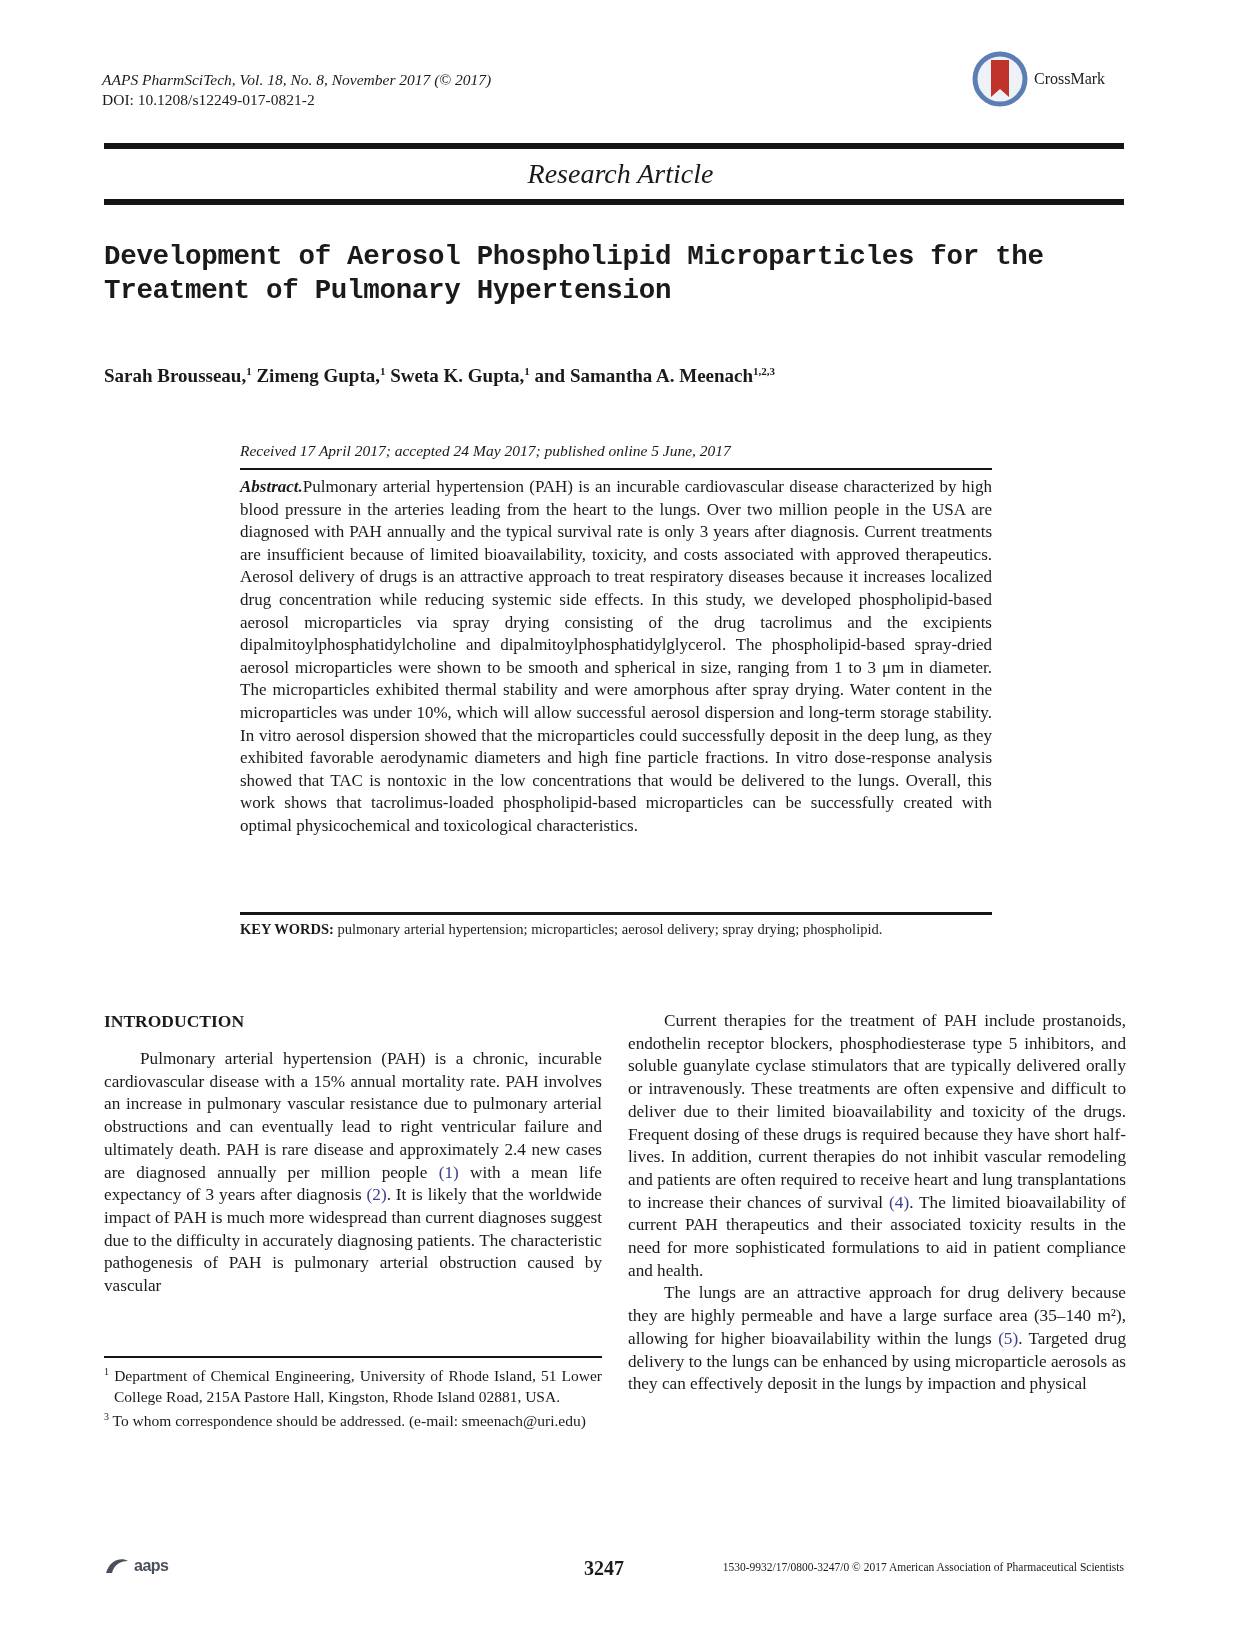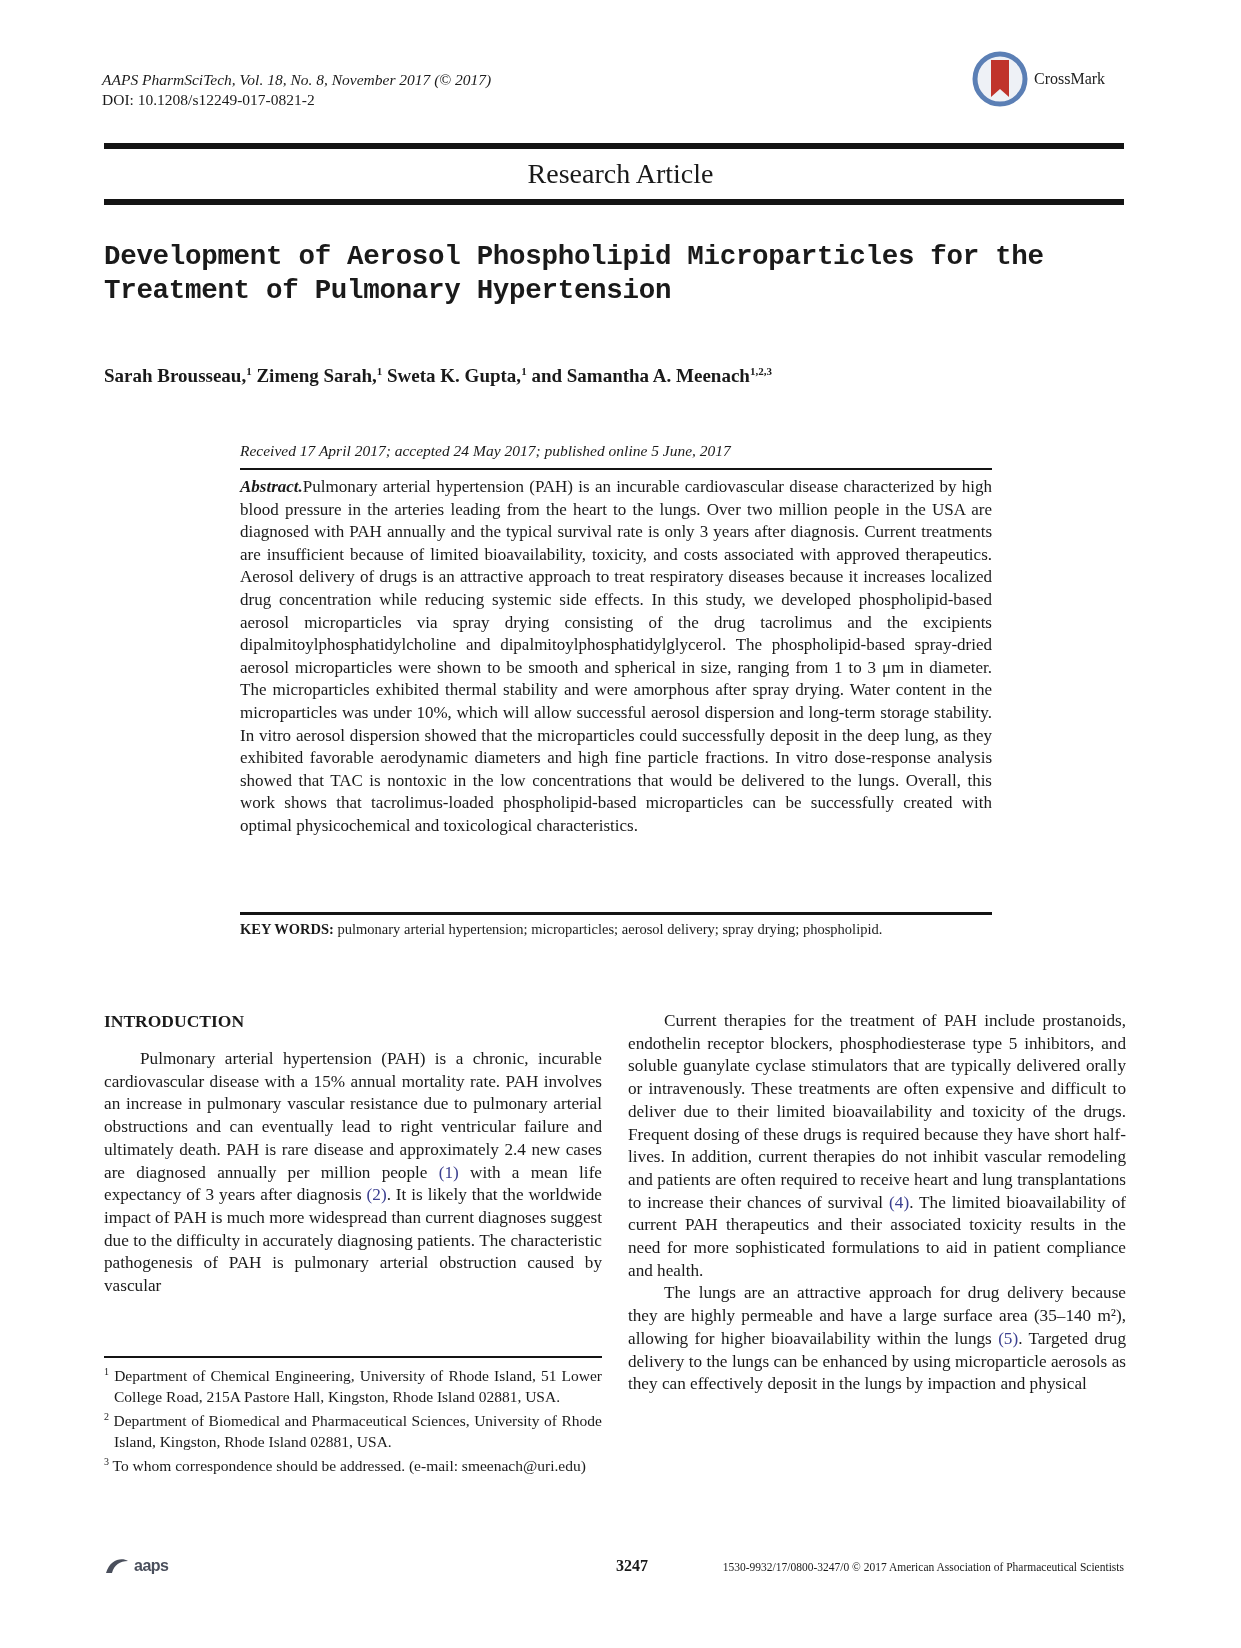"Research Article" .article-type { font-style: none -> italic }
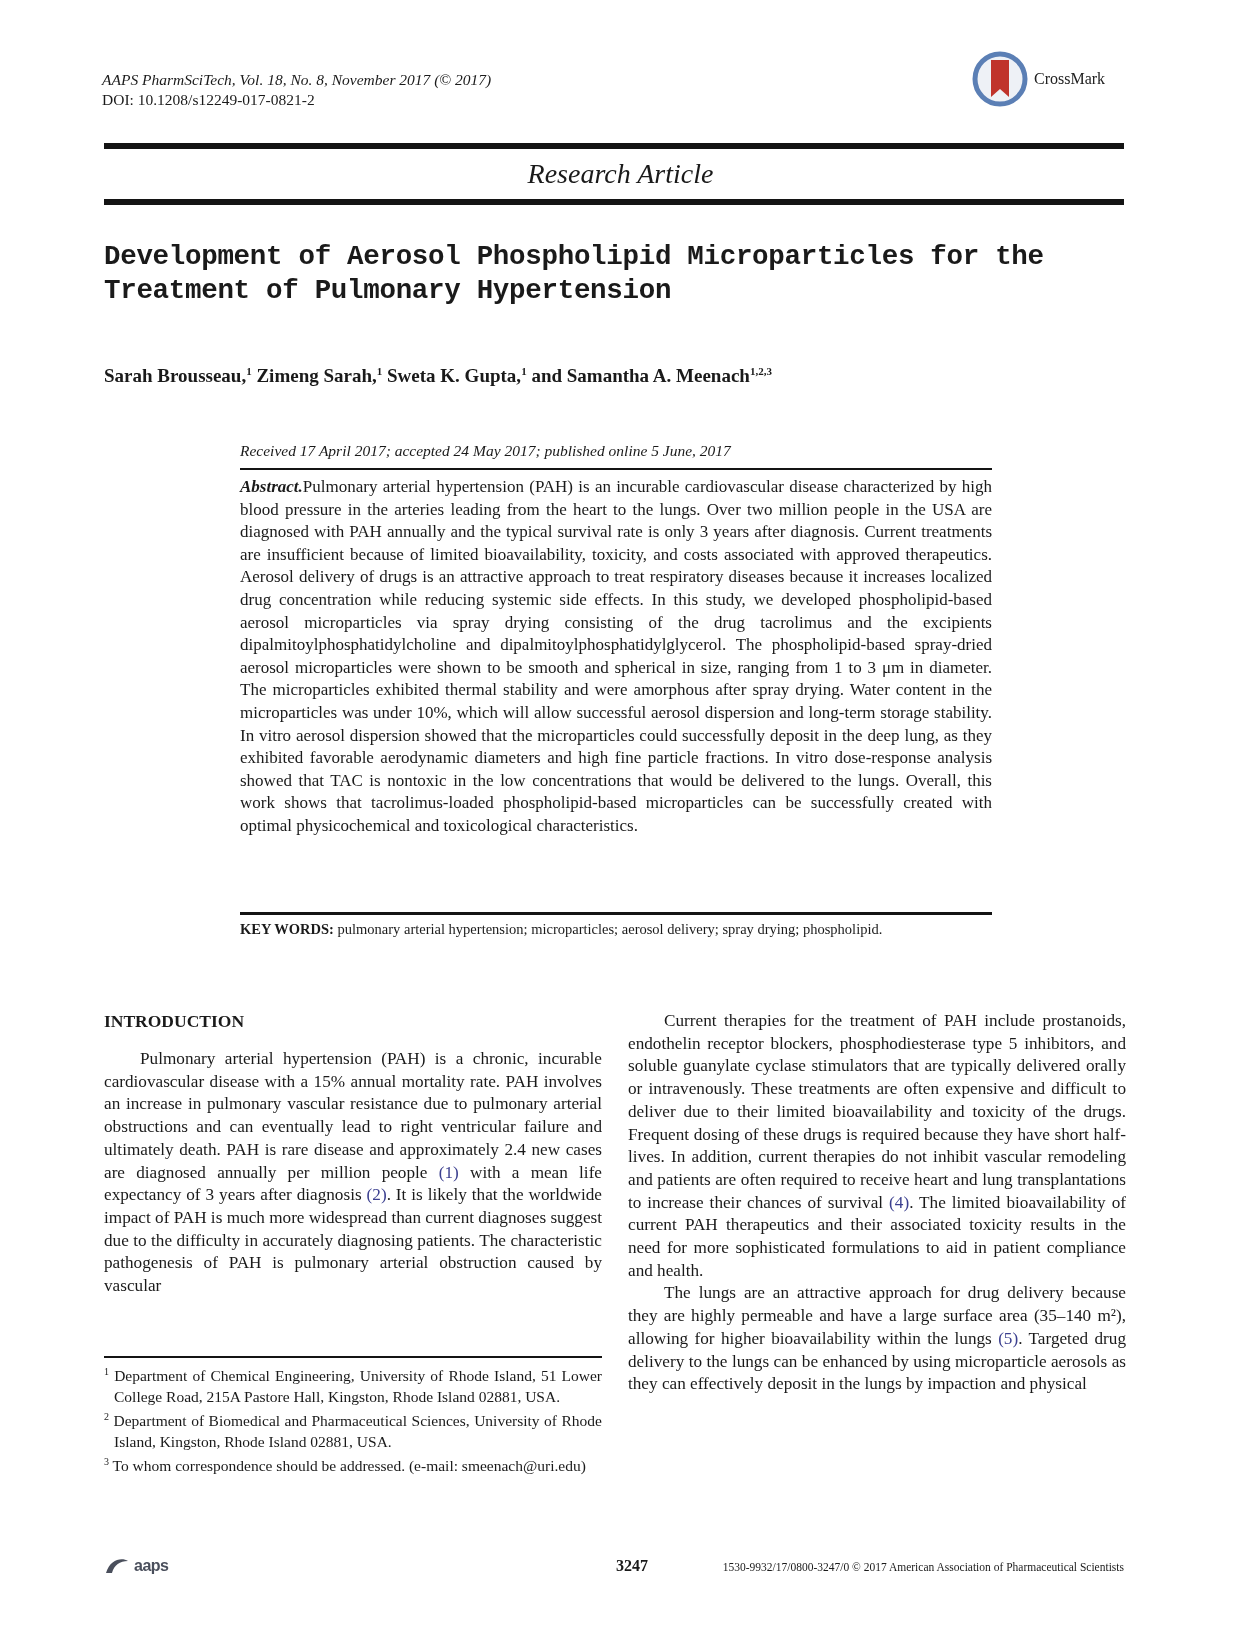"Zimeng Sarah," span { text: Sarah -> Gupta }
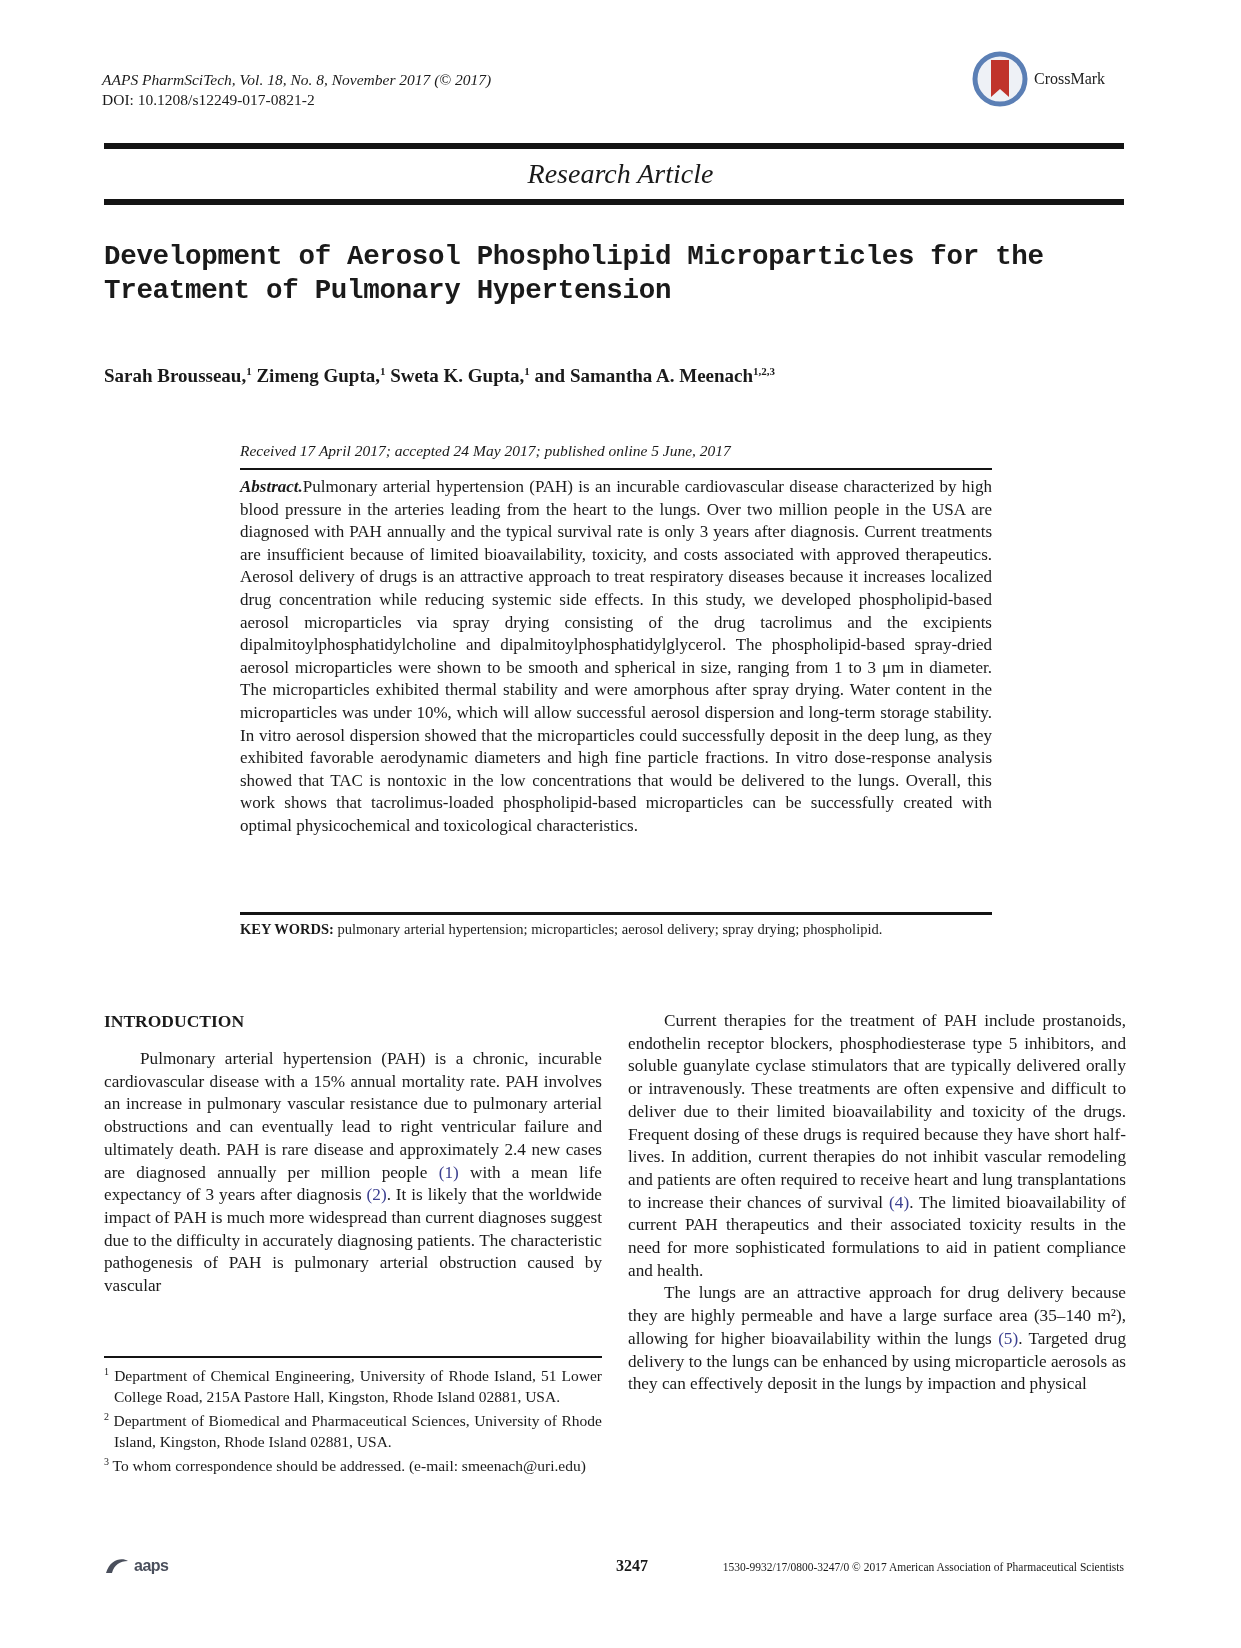"2 Department of Biomedical and" p.footnote { html: <p><sup>2</sup><span> Department of Biomedical and Pharmaceutical Sciences, University of Rhode Island, Kingston, Rhode Island 02881, USA.</span></p> -> none }
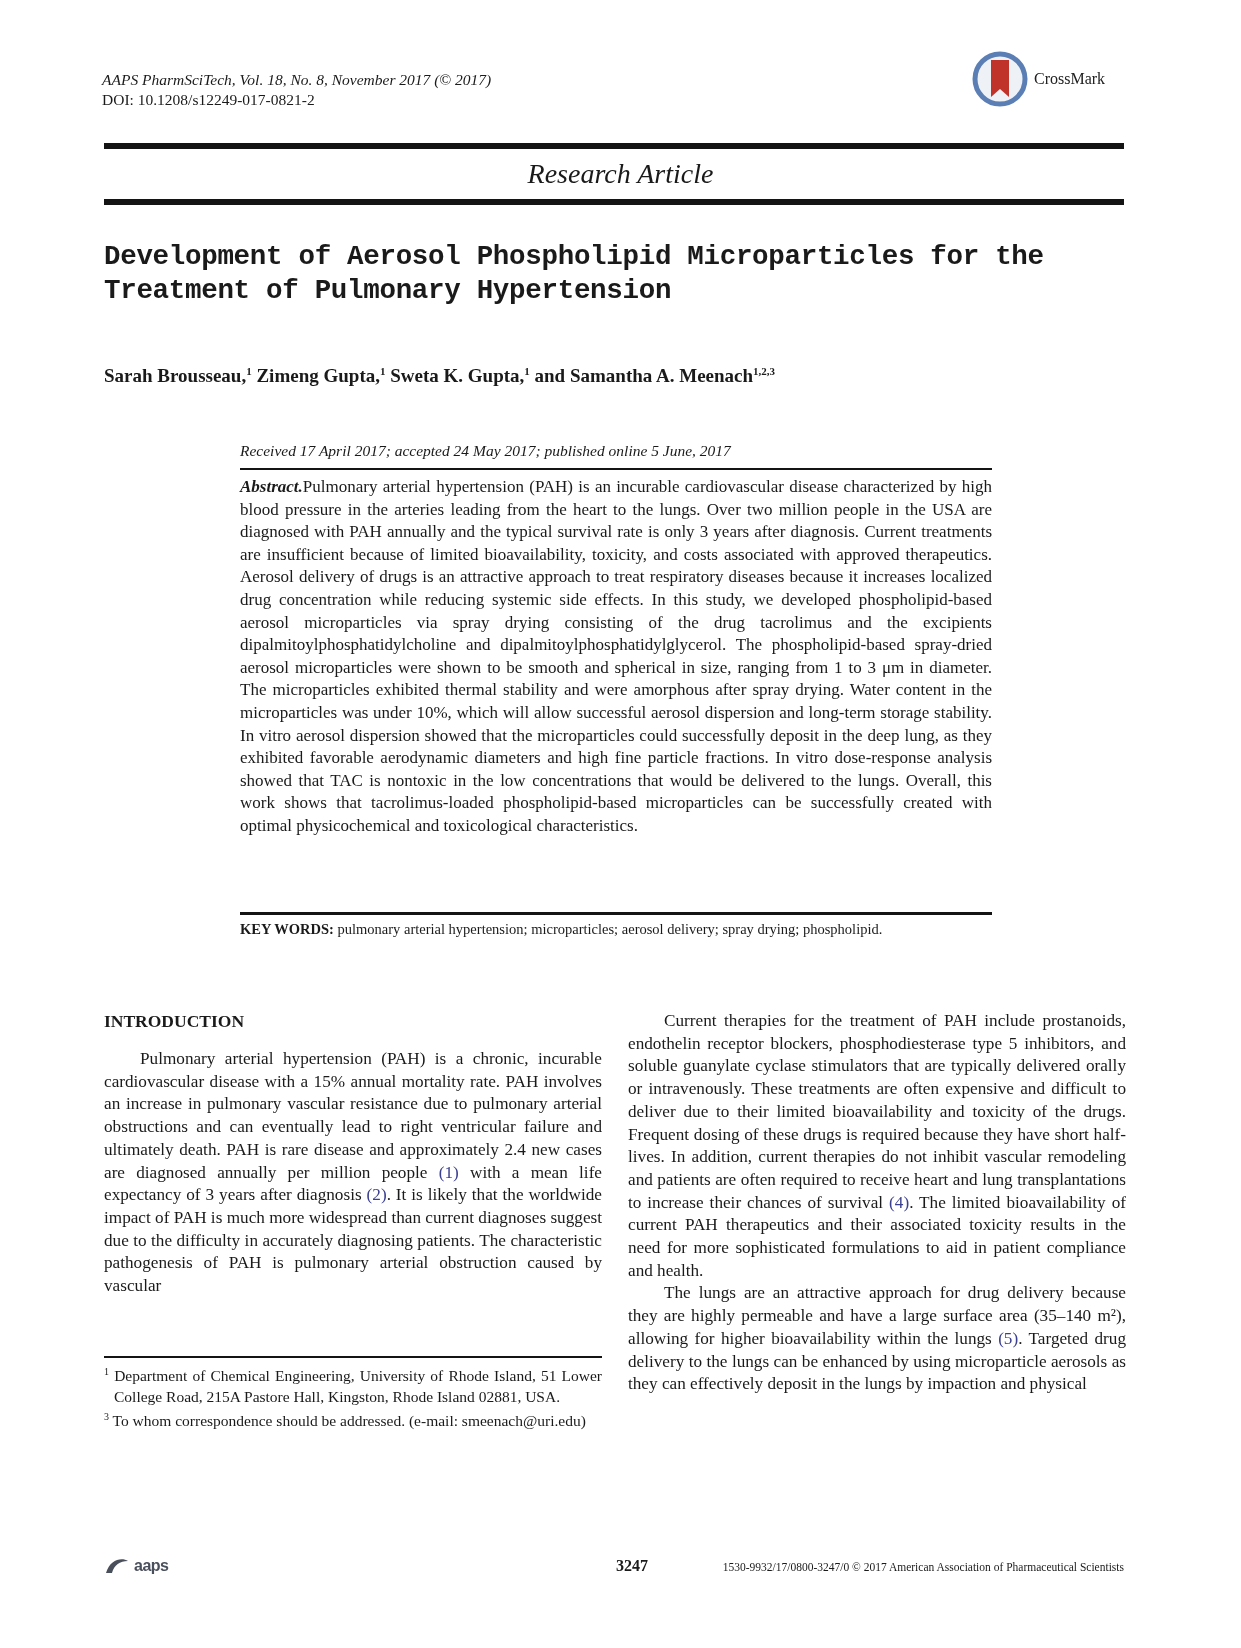"3247" .page-number { font-size: 16px -> 20px; left: 512px -> 480px }
